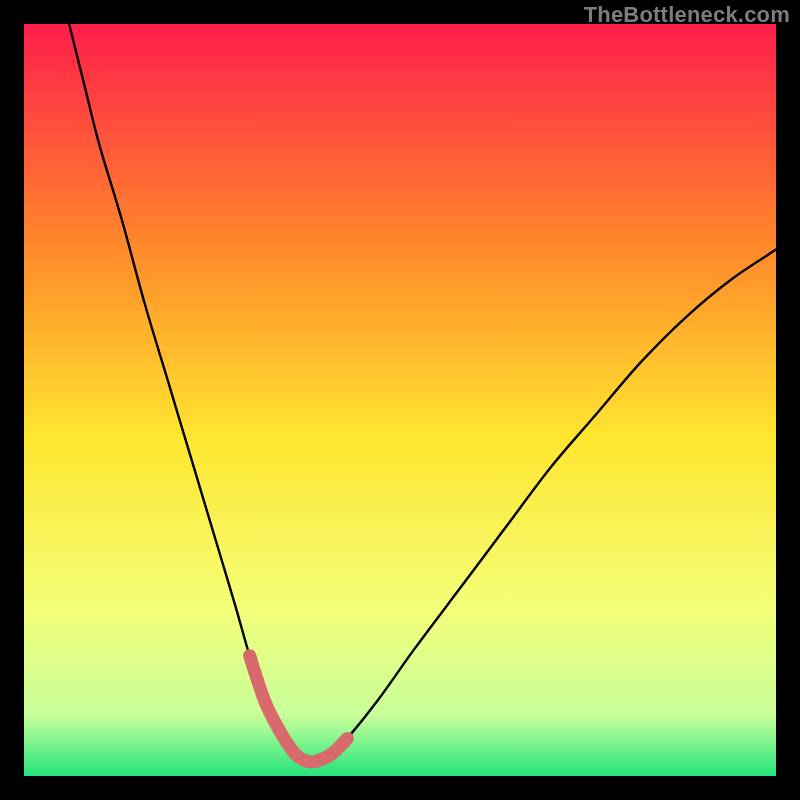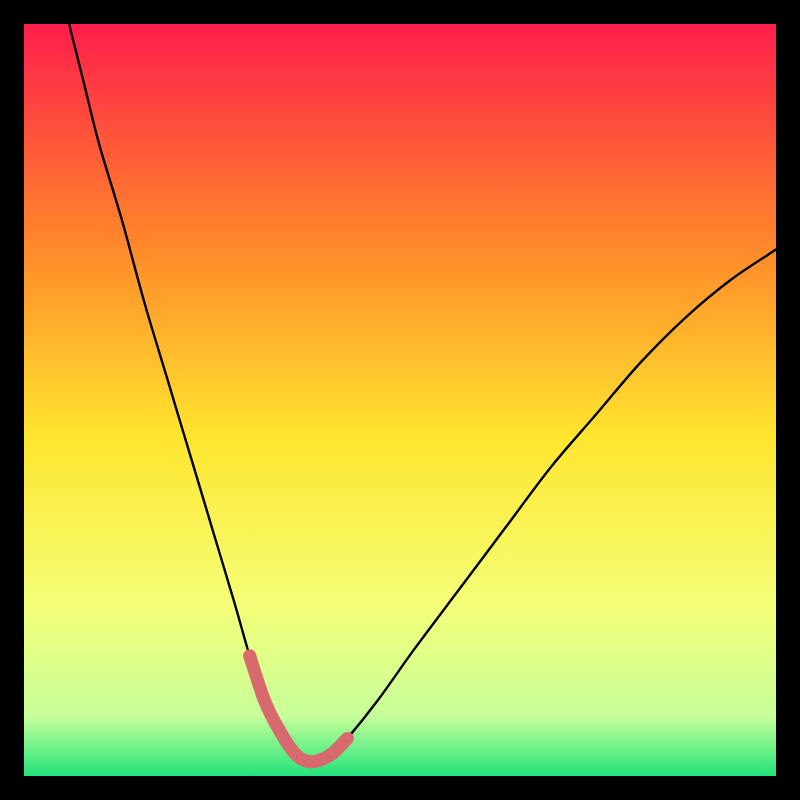"TheBottleneck.com" div.watermark { html: none -> <div>TheBottleneck.com</div> }
